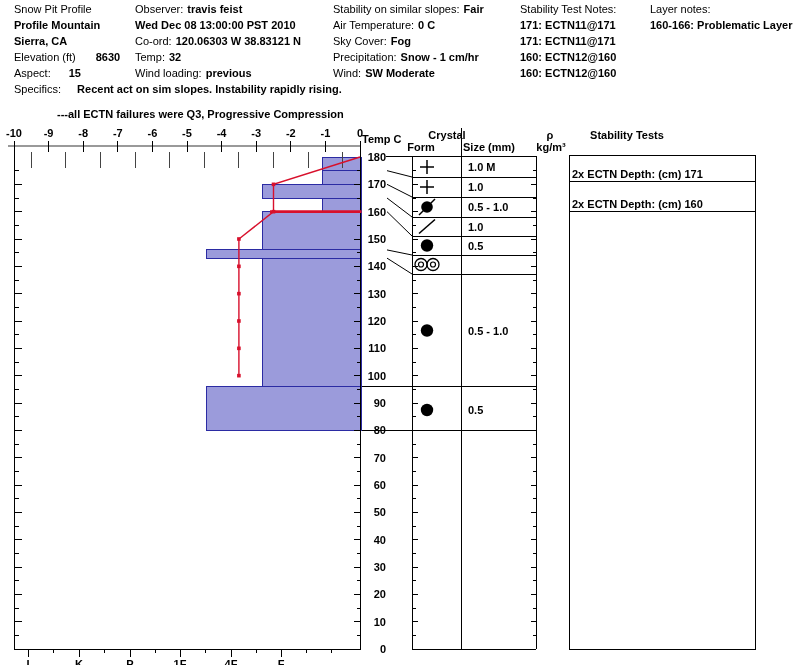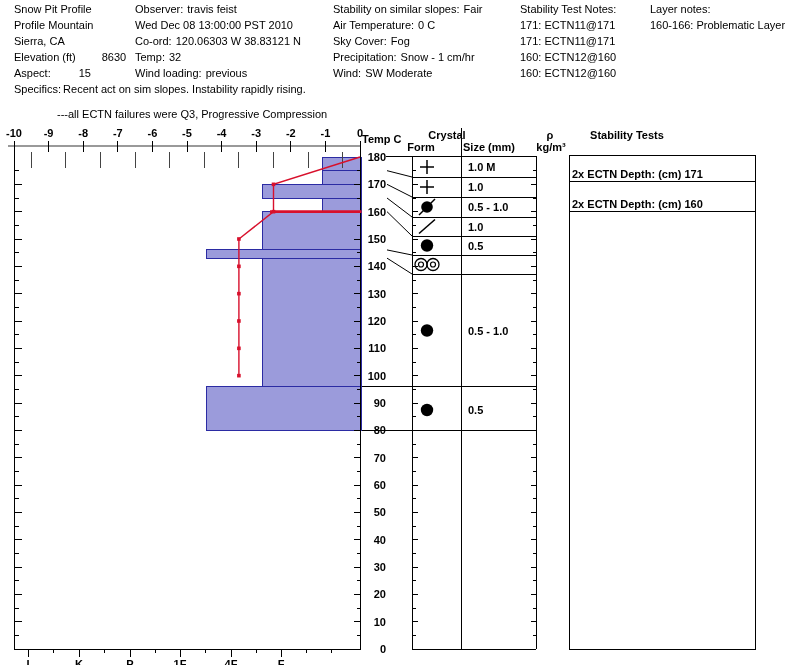"travis feist" .b { font-weight: normal -> bold }
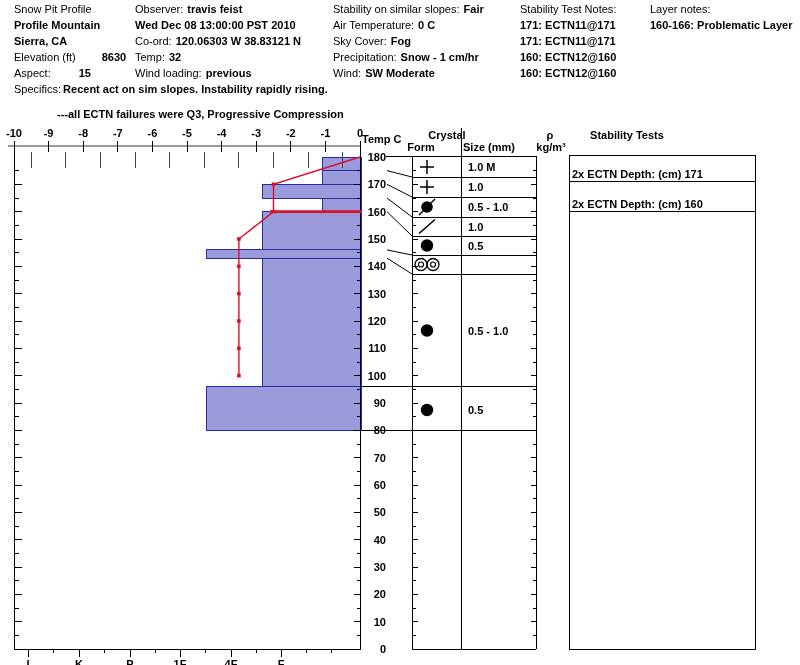"8630" .gap8 { margin-left: 22px -> 16px }
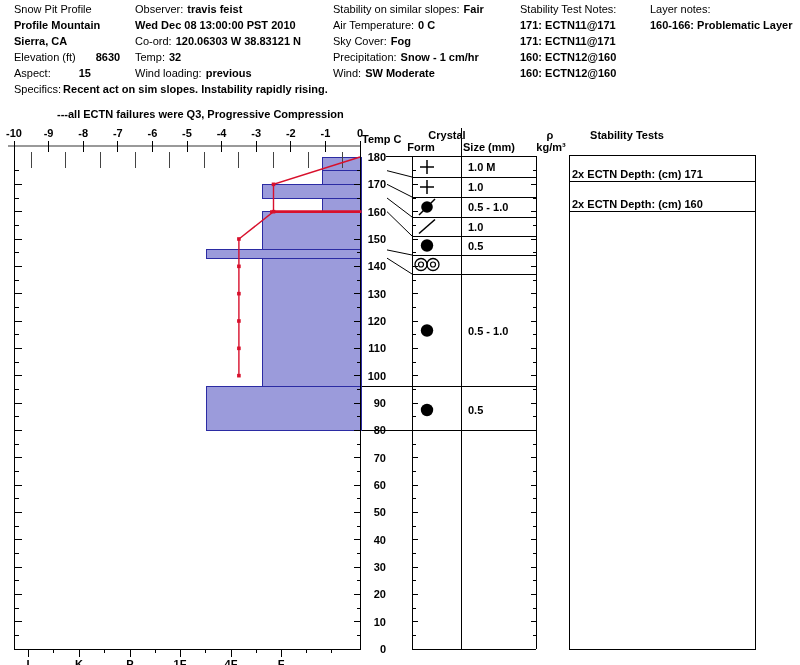"15" .gap14 { margin-left: 24px -> 14px }
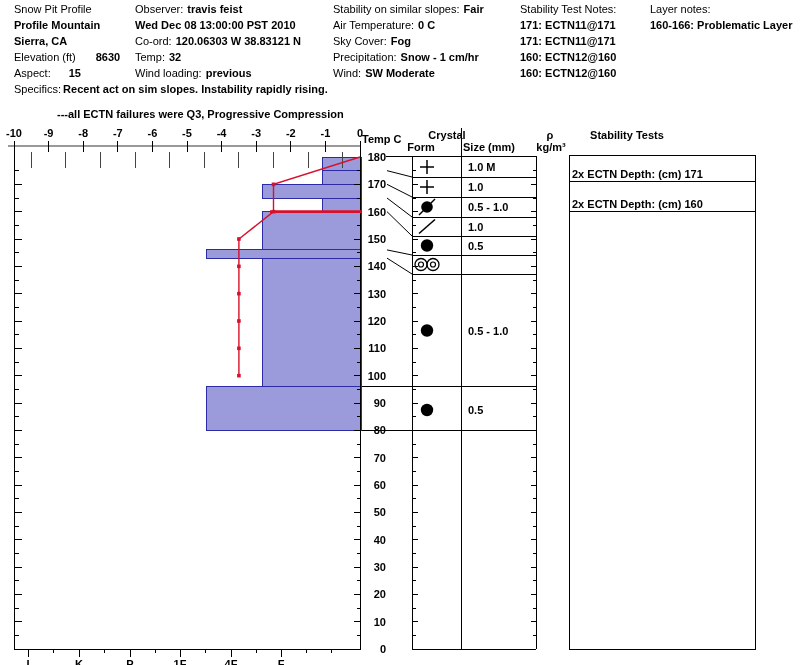"Specifics:" span { margin-right: 2px -> 16px }
